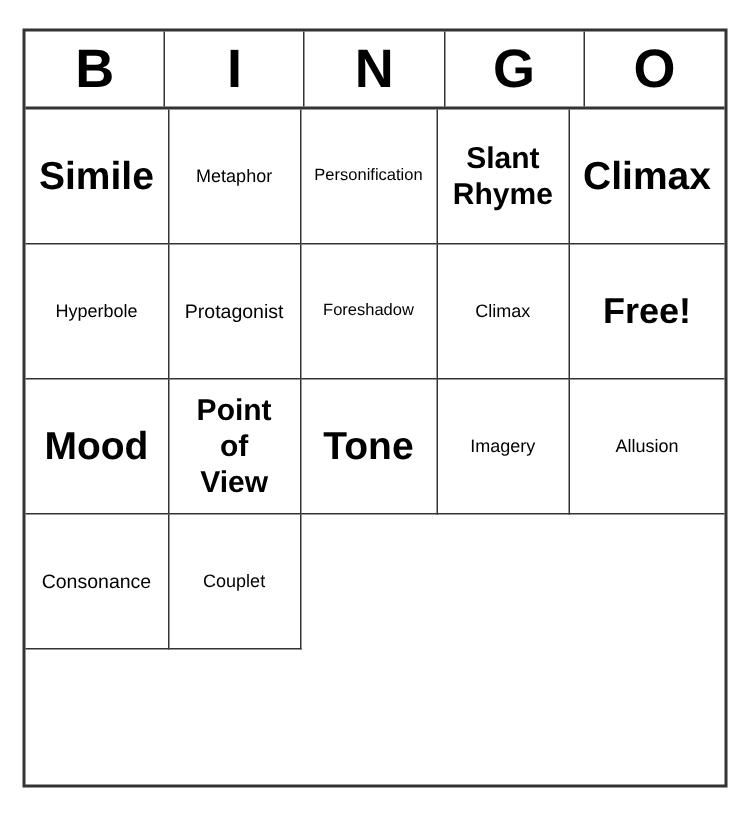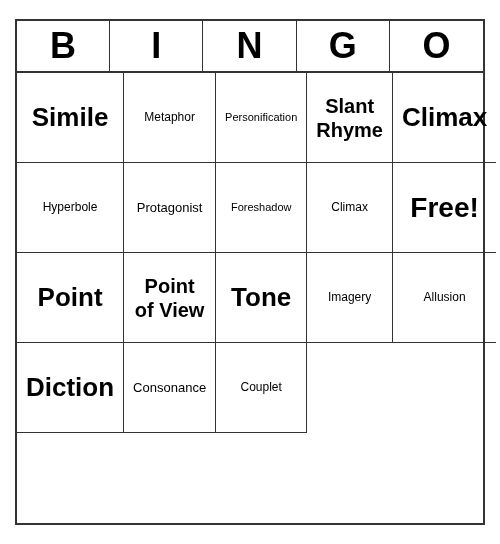"Free!" .free-cell { font-size: 28px -> 24px }
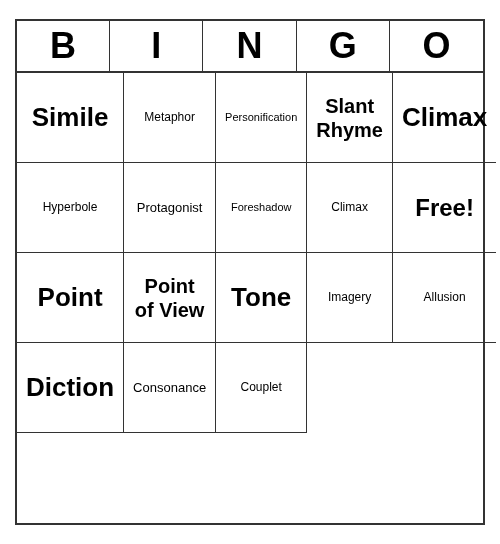"Point" span.cell-text { text: Point -> Mood }
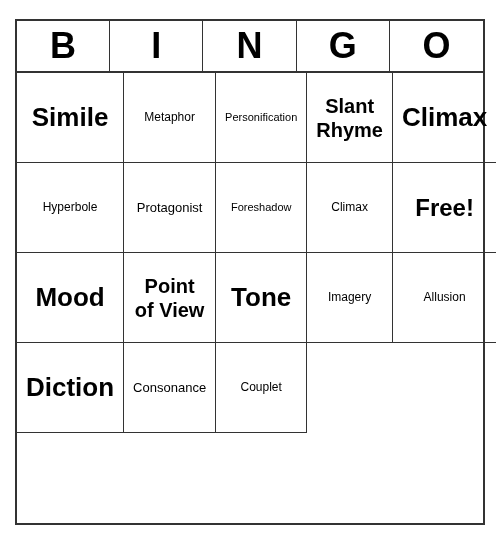"Diction" div.bingo-cell { html: <div> <span>Diction</span> </div> -> none }
